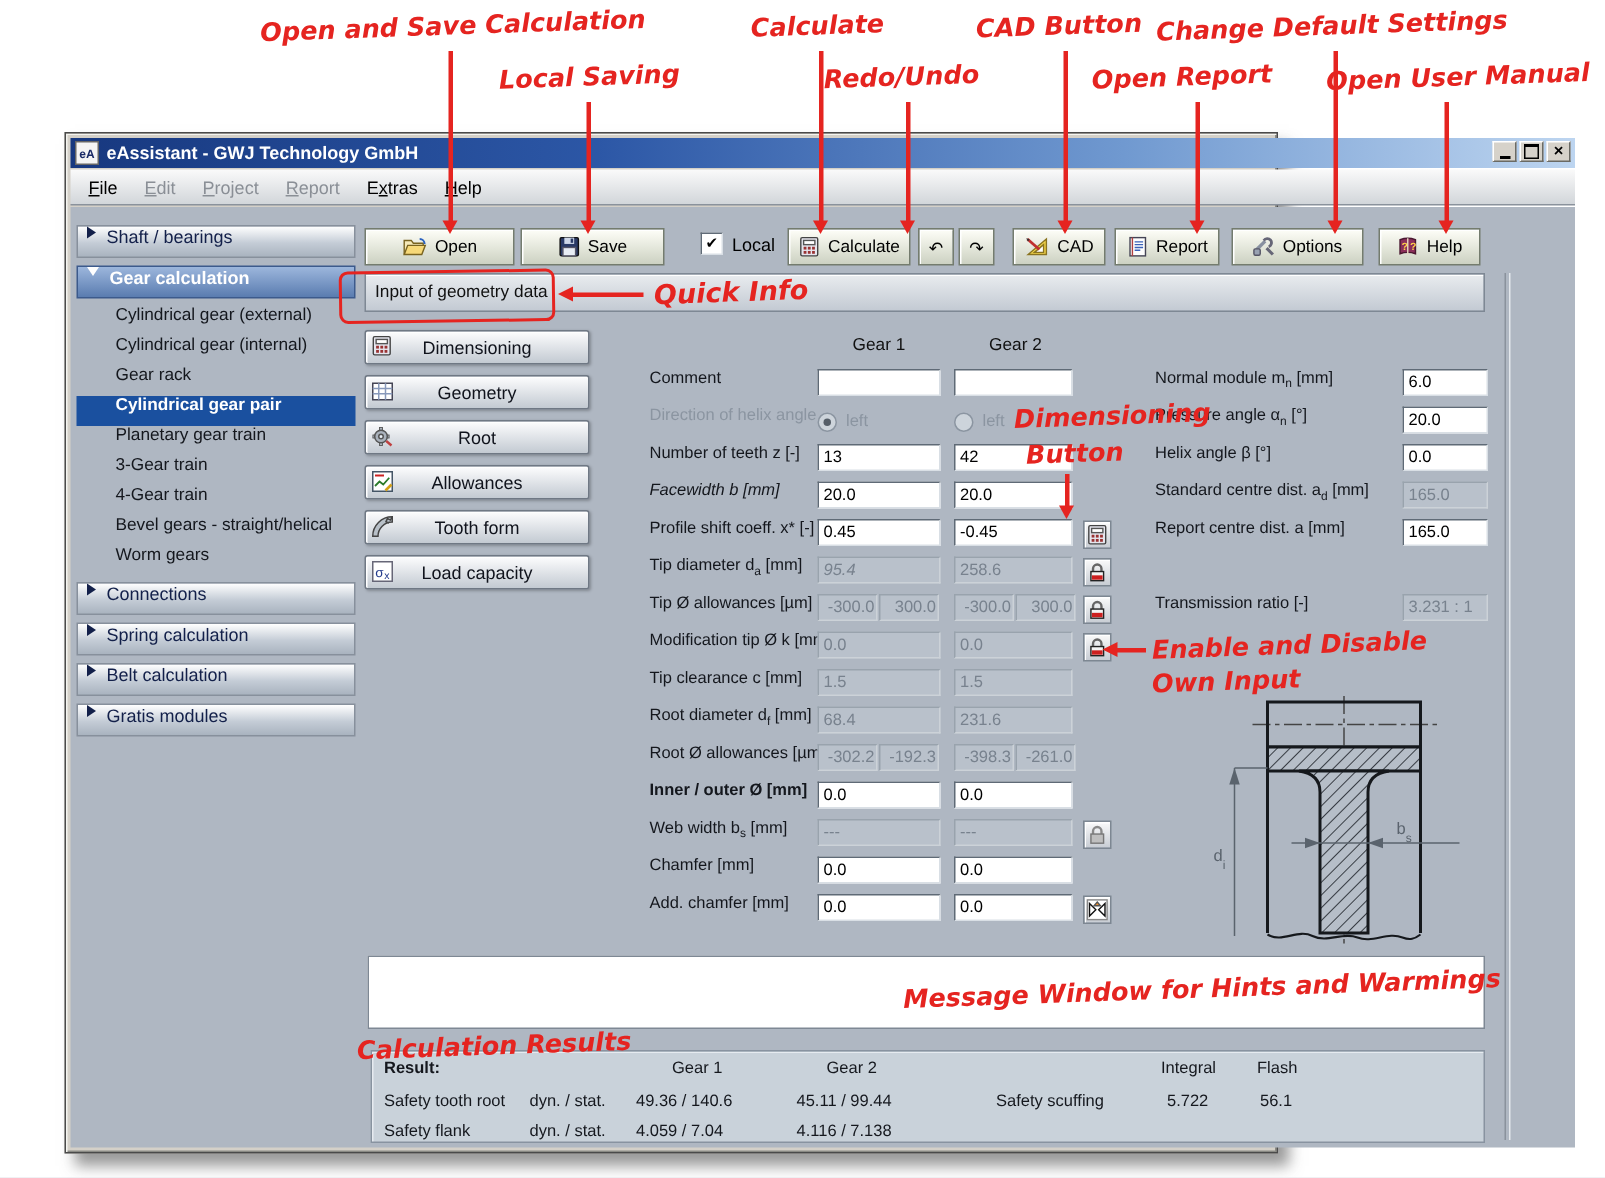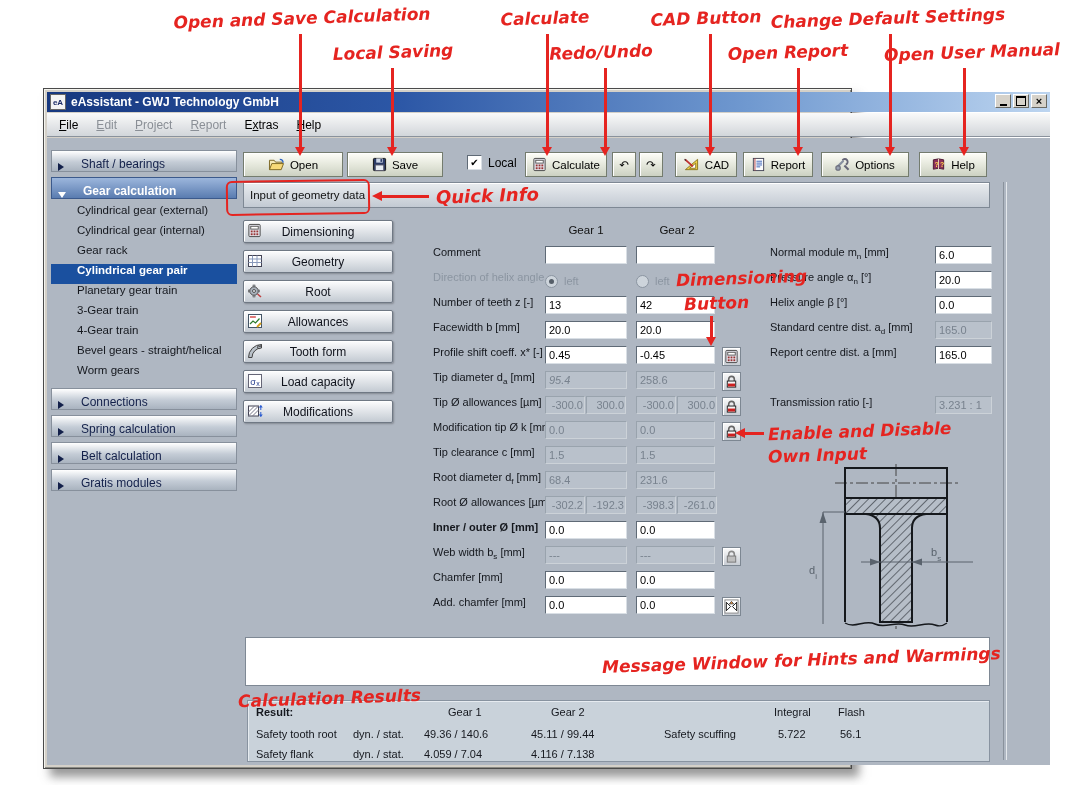"Shaft / bearings" .shead { align-items: flex-end -> flex-start; gap: 17px -> 7px }
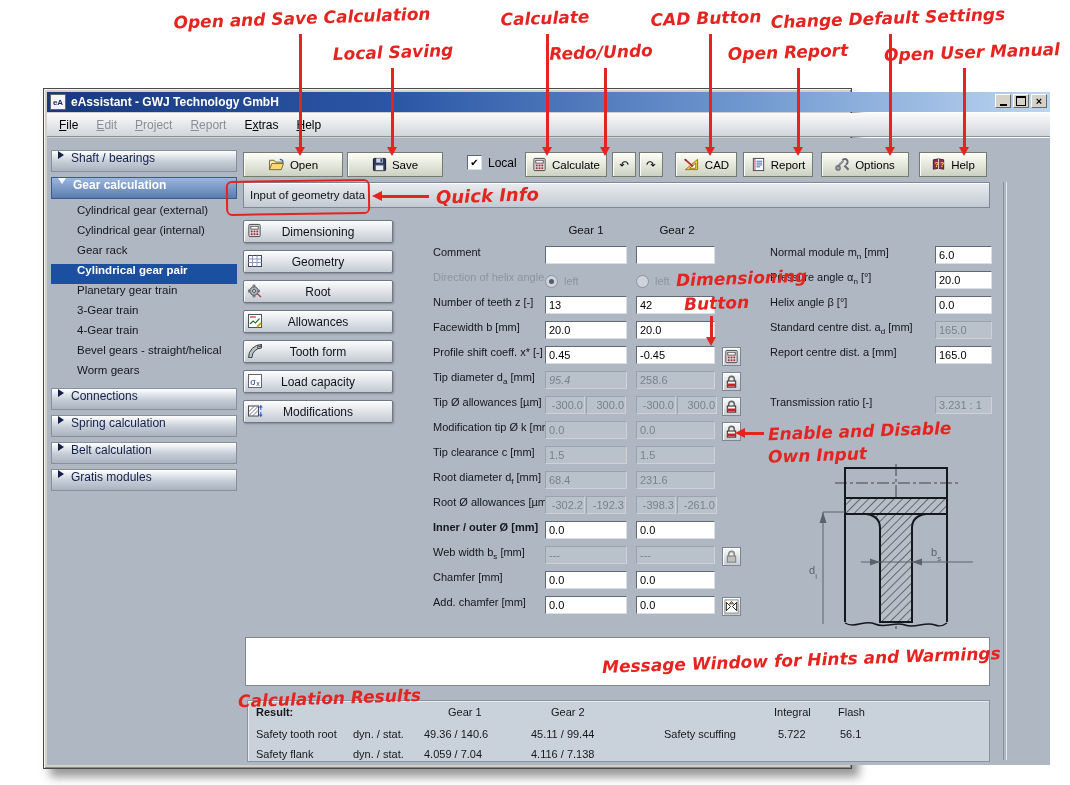"Facewidth b [mm]" div.flab { font-style: none -> italic }
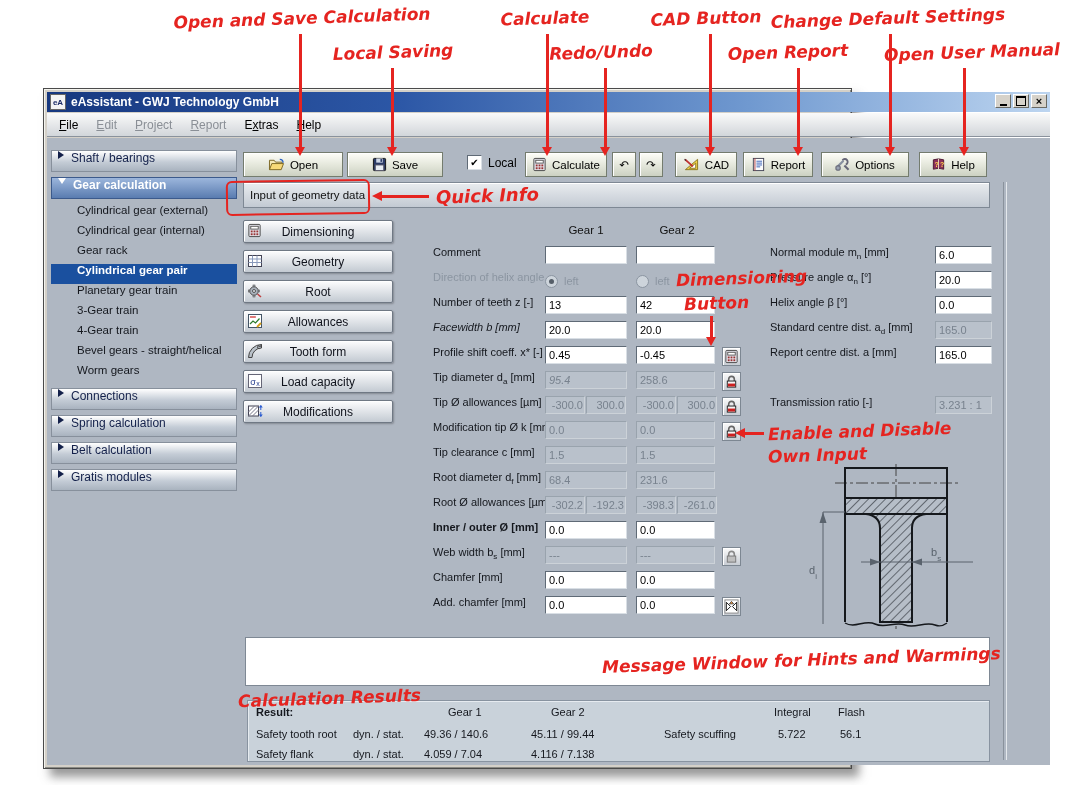"Modifications" div.modbtn { html: <div> <span><svg> <rect></rect> <path></path> <path></path> <path></path> <path></path> </svg></span> <span>Modifications</span> </div> -> none }
